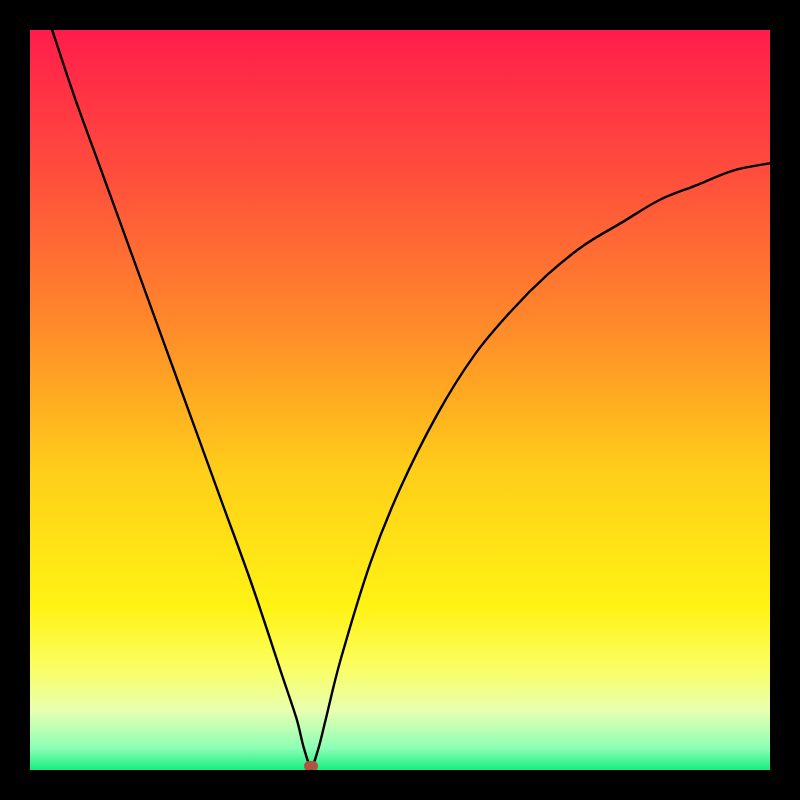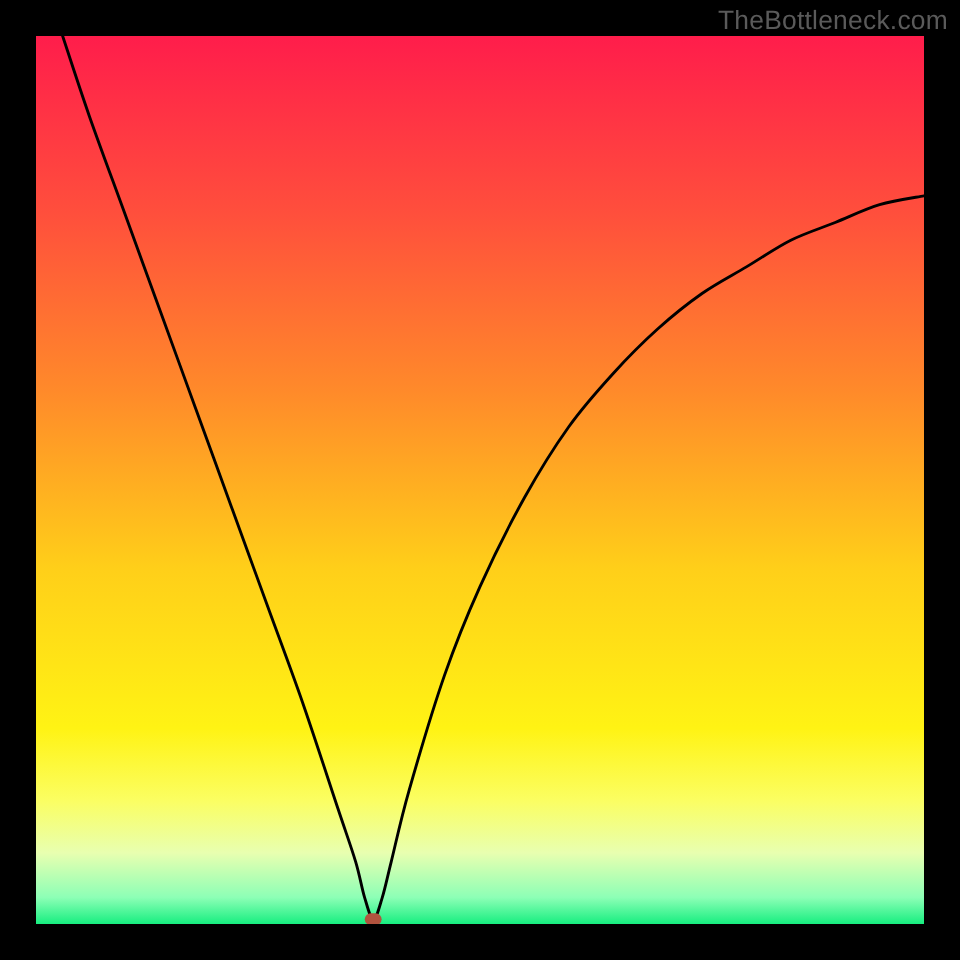"TheBottleneck.com" div.watermark { html: <div>TheBottleneck.com</div> -> none }
